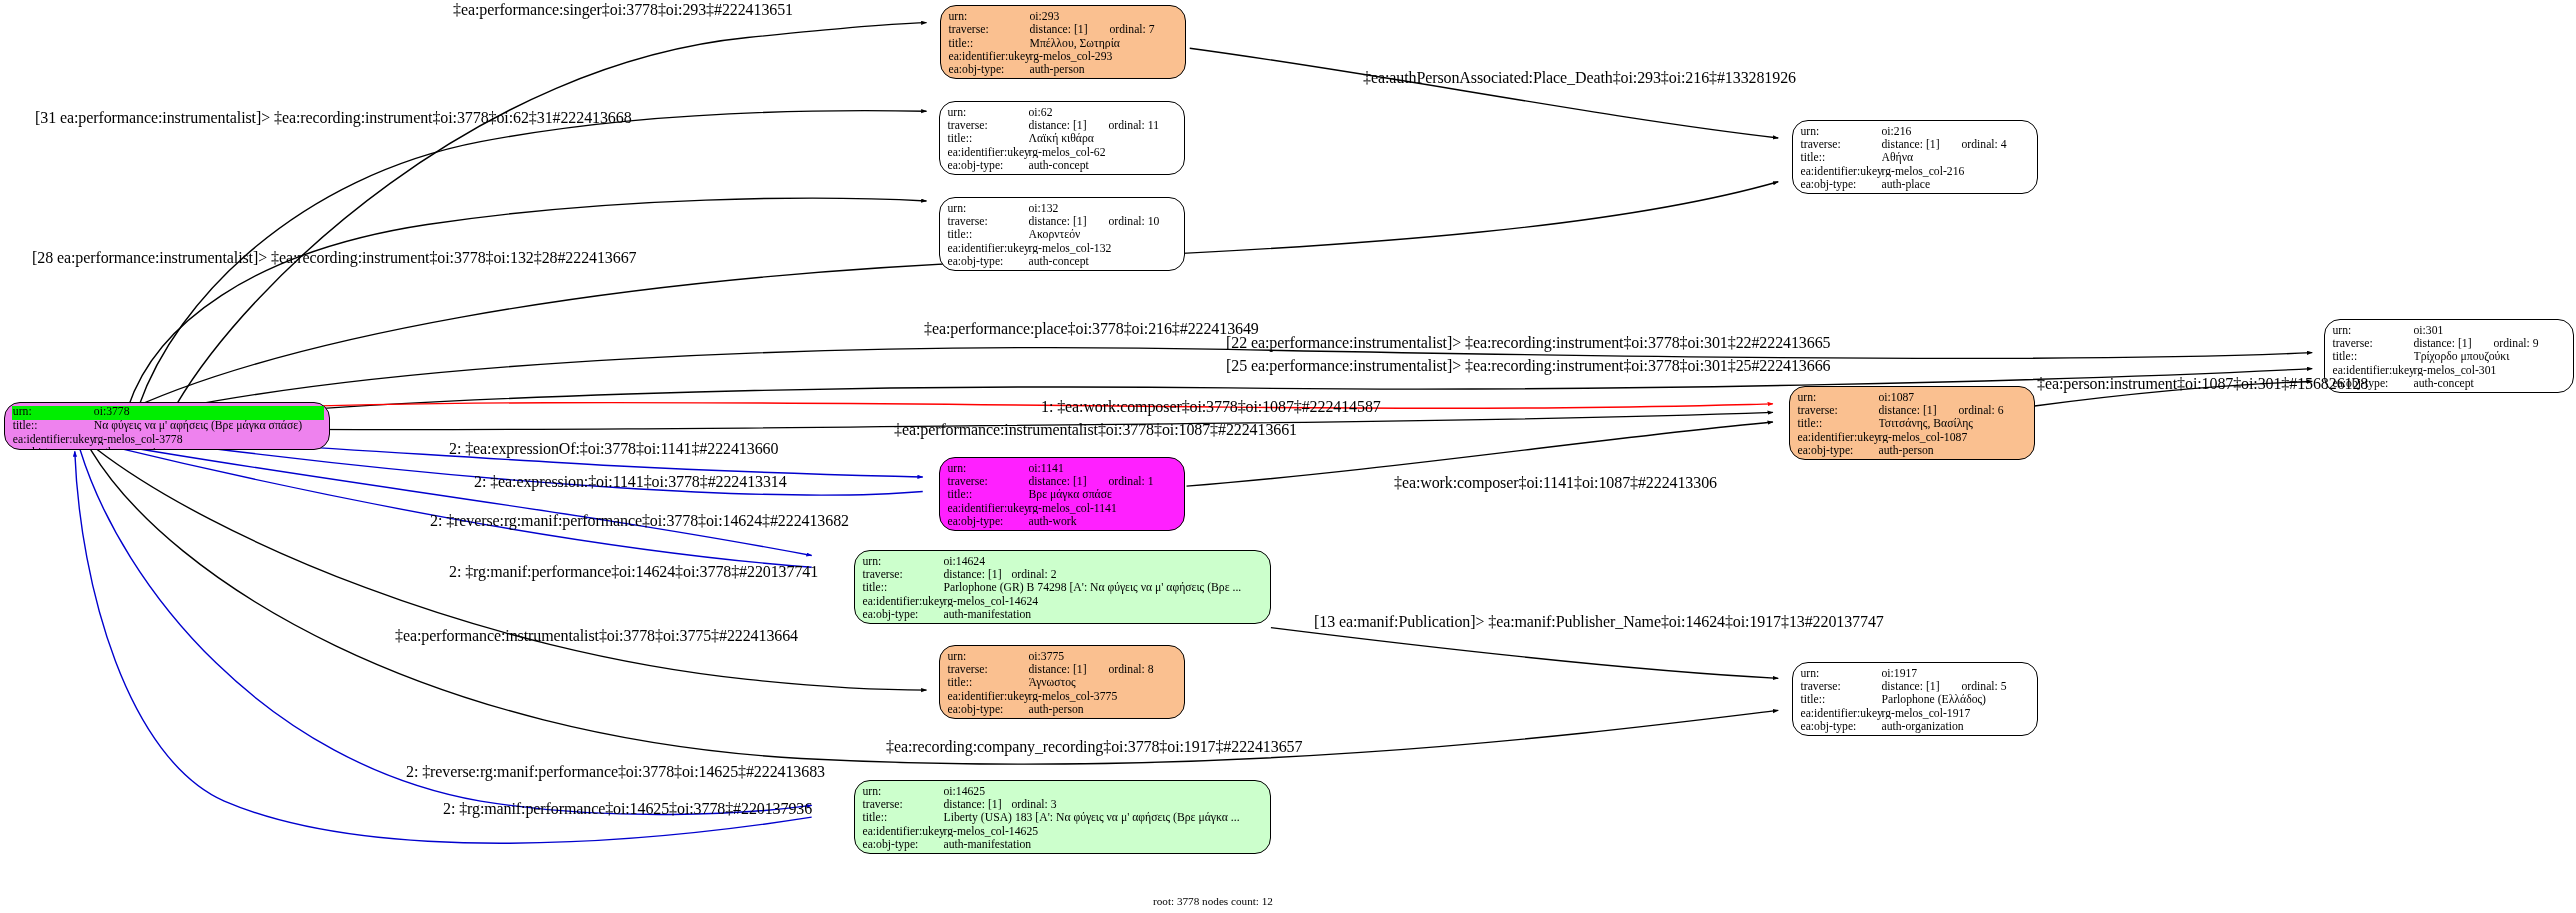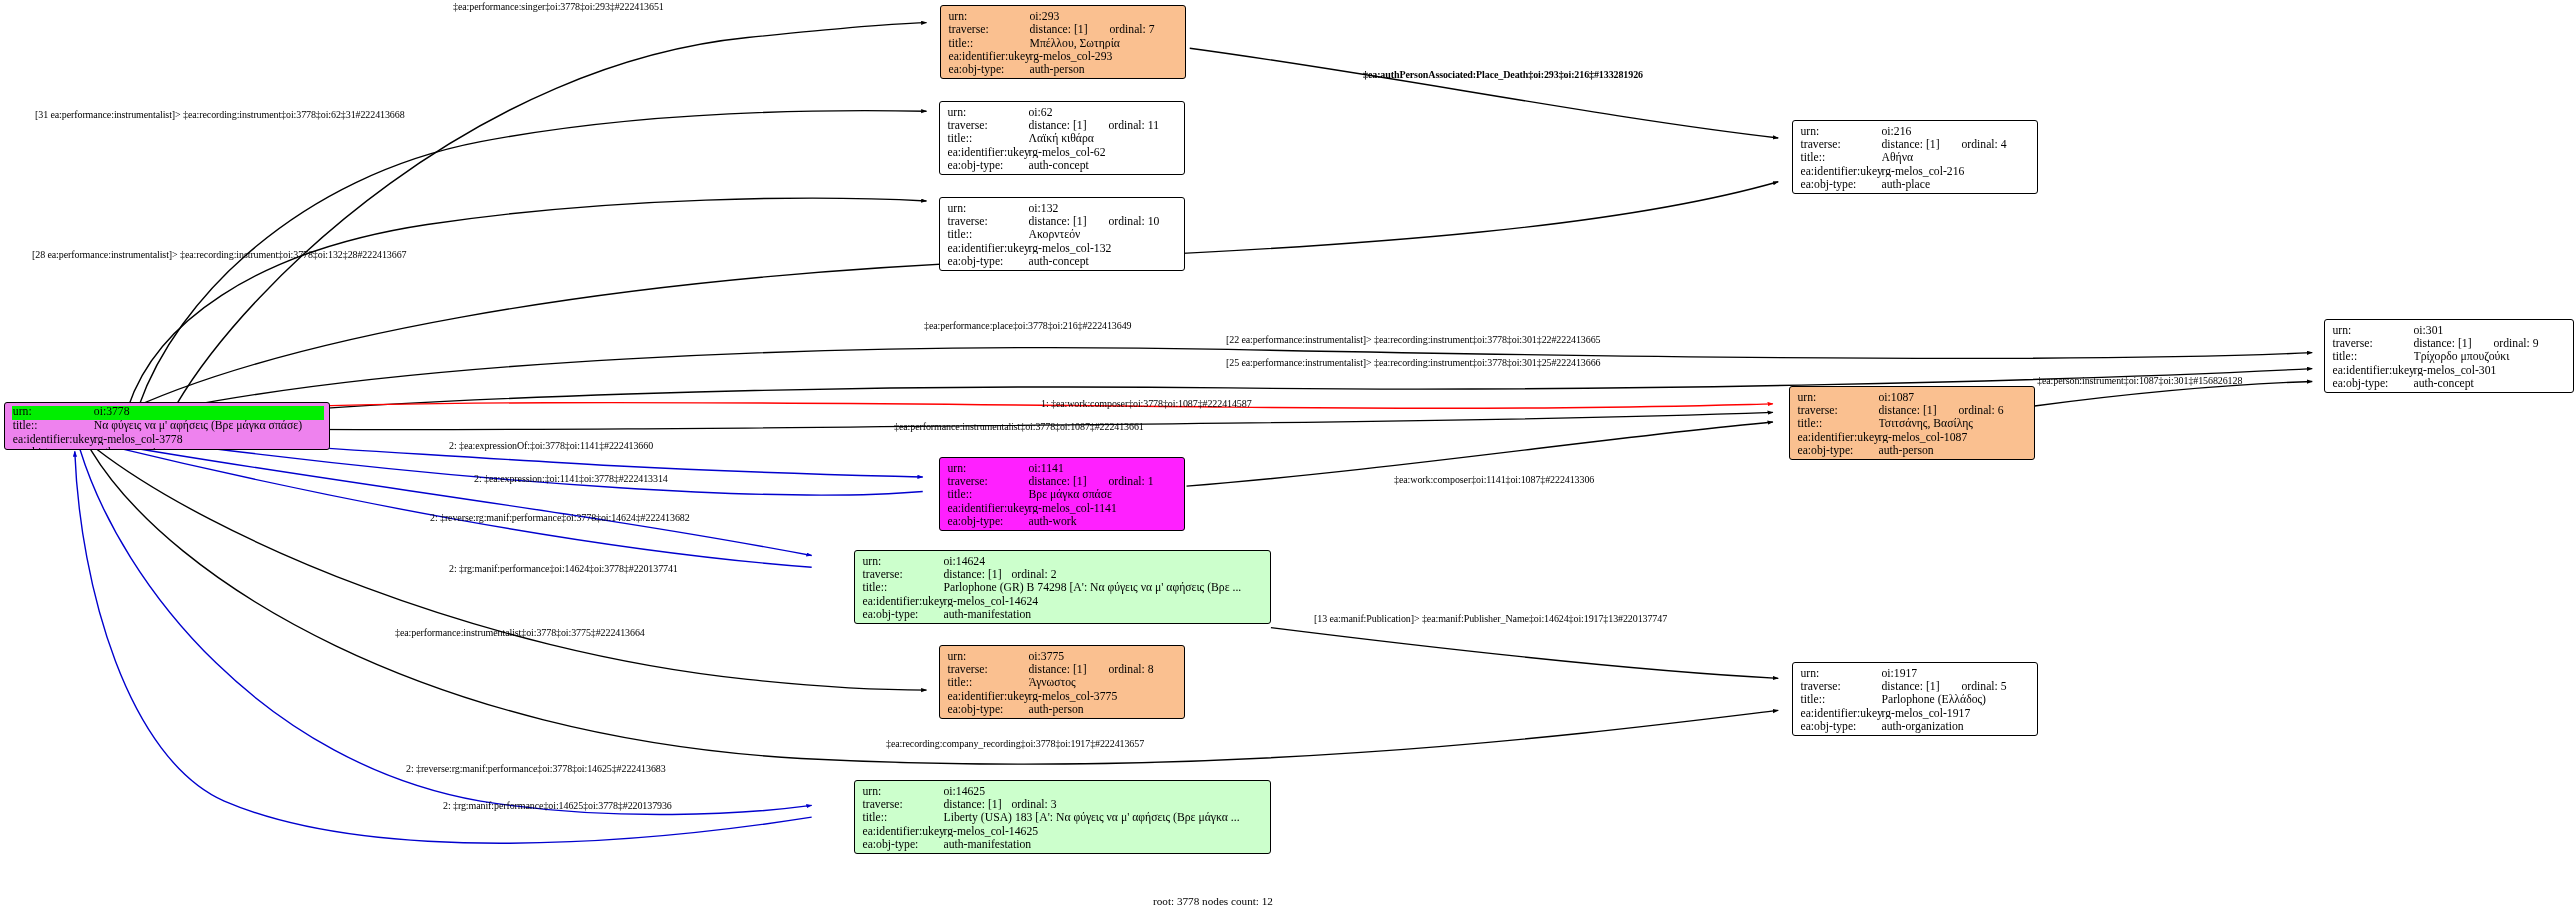"‡ea:performance:singer‡oi:3778‡oi:293‡#2" .edge-label { font-size: 10px -> 16px }
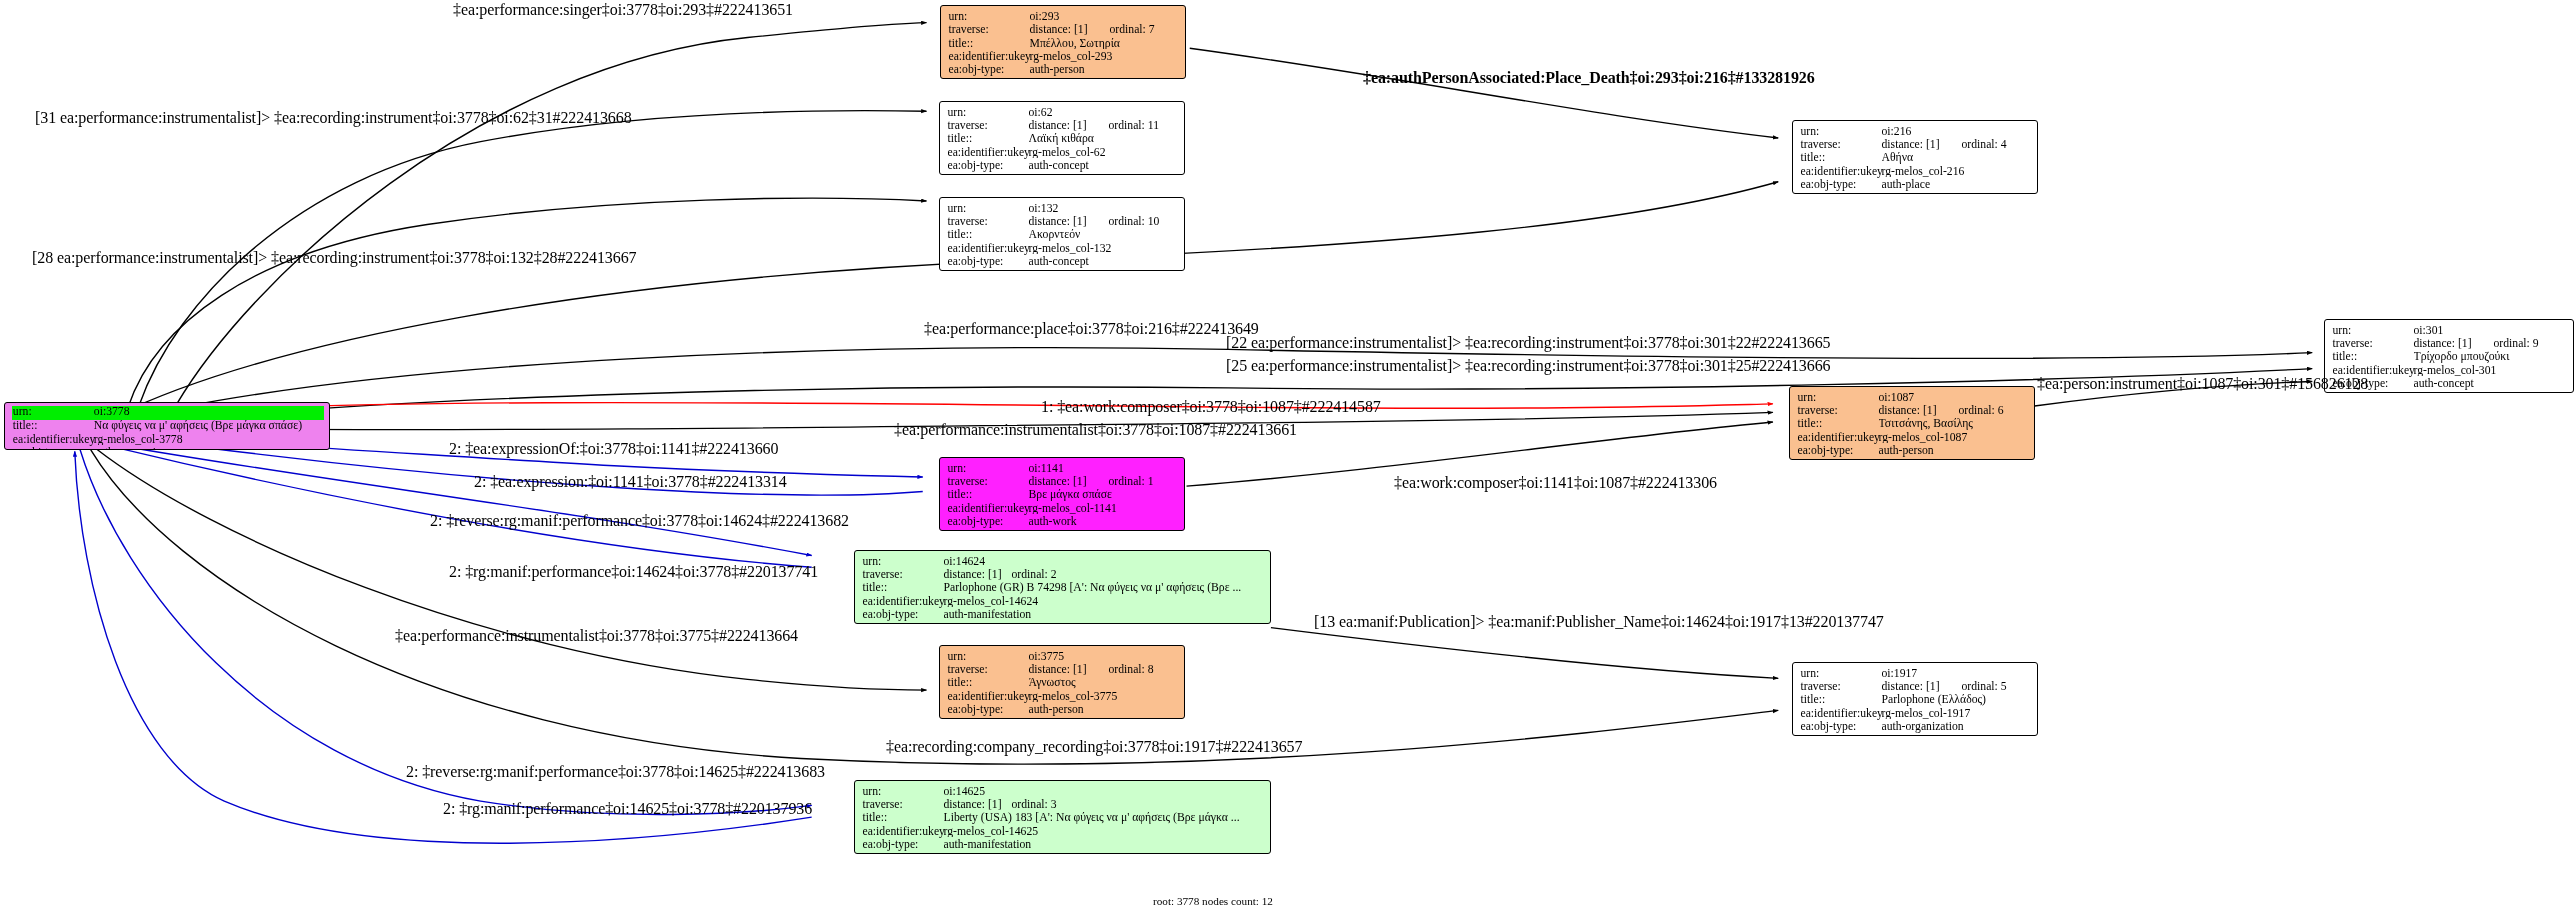"urn:" .node { border-radius: 3px -> 16px }
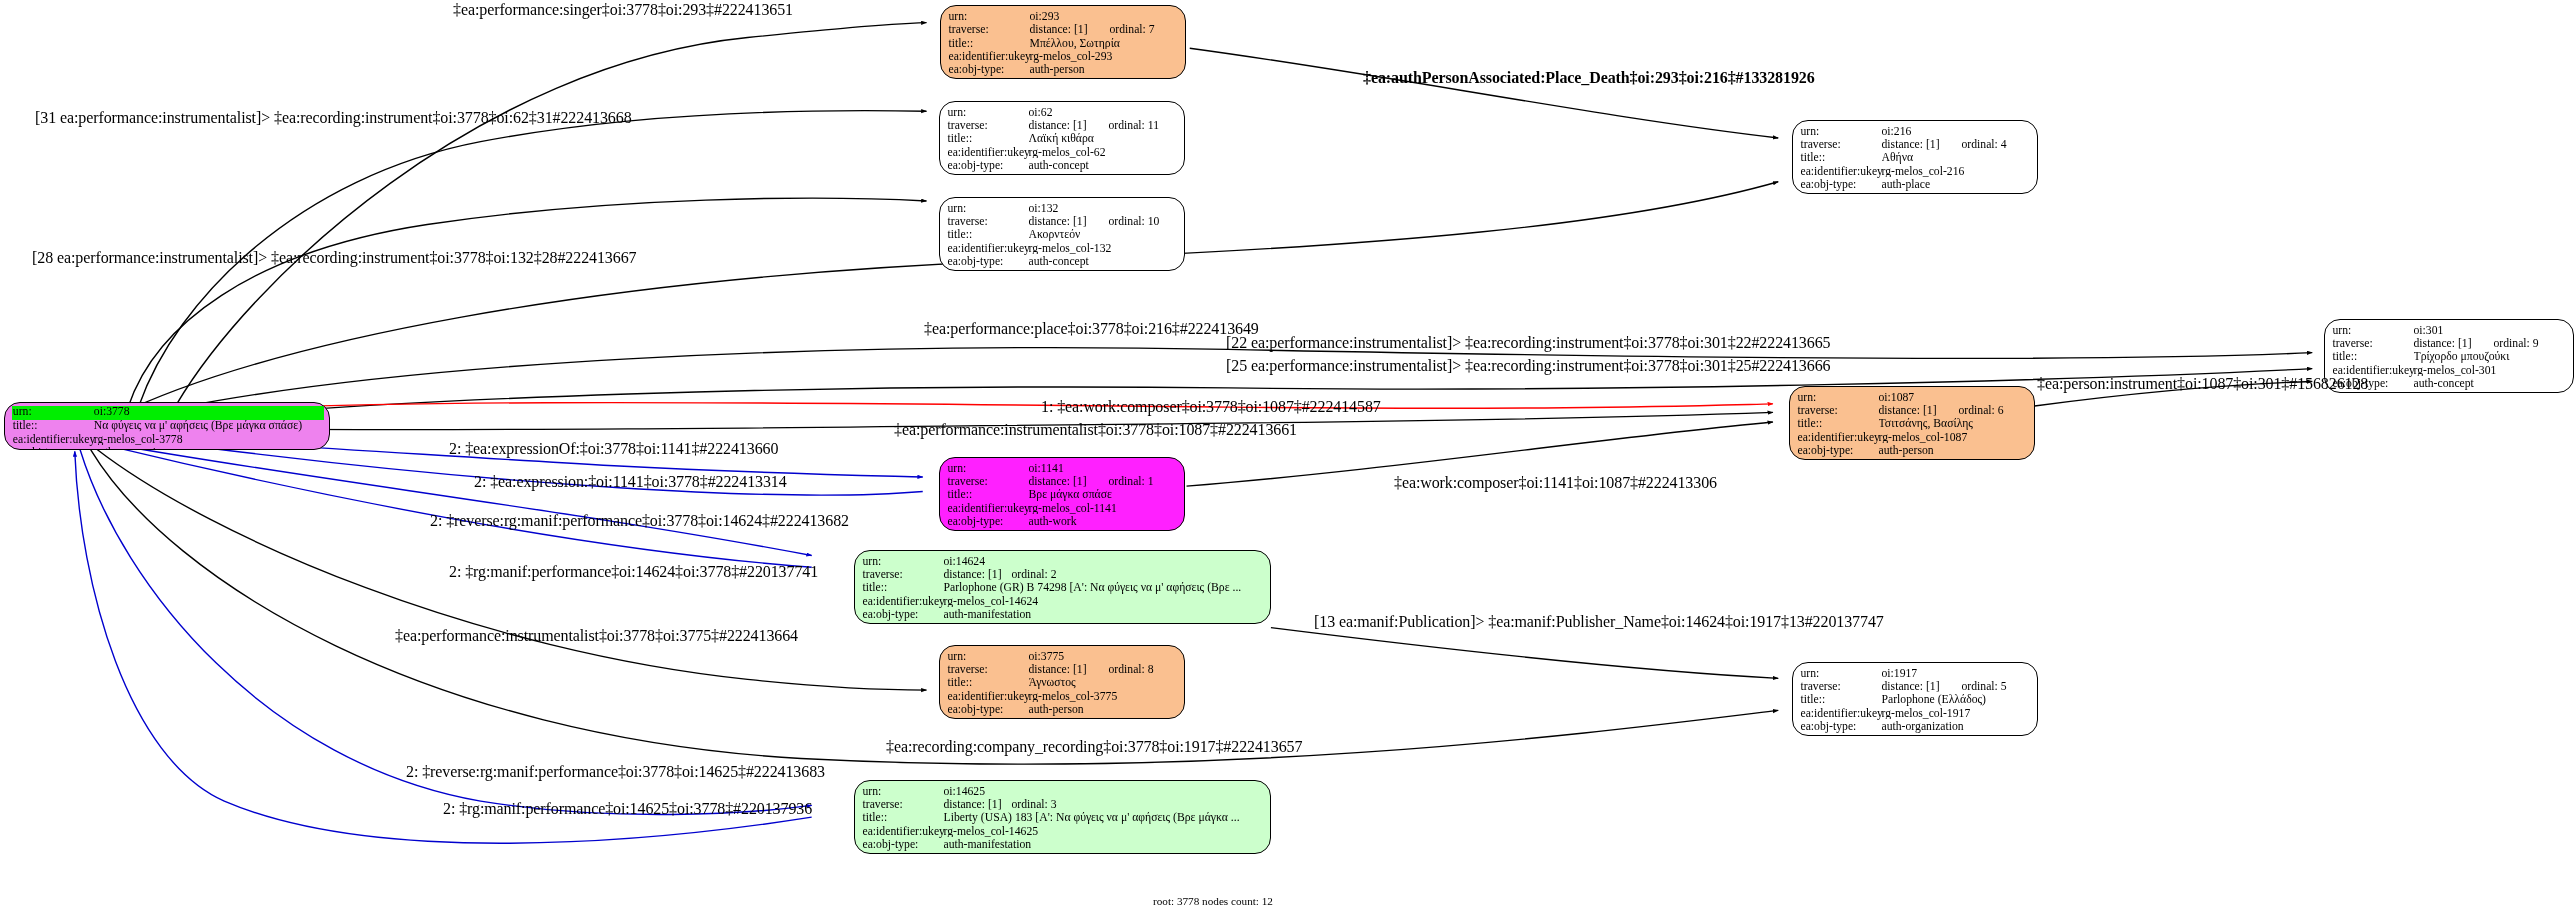"‡ea:authPersonAssociated:Place_Death‡oi:" div.edge-label { font-weight: bold -> none }
